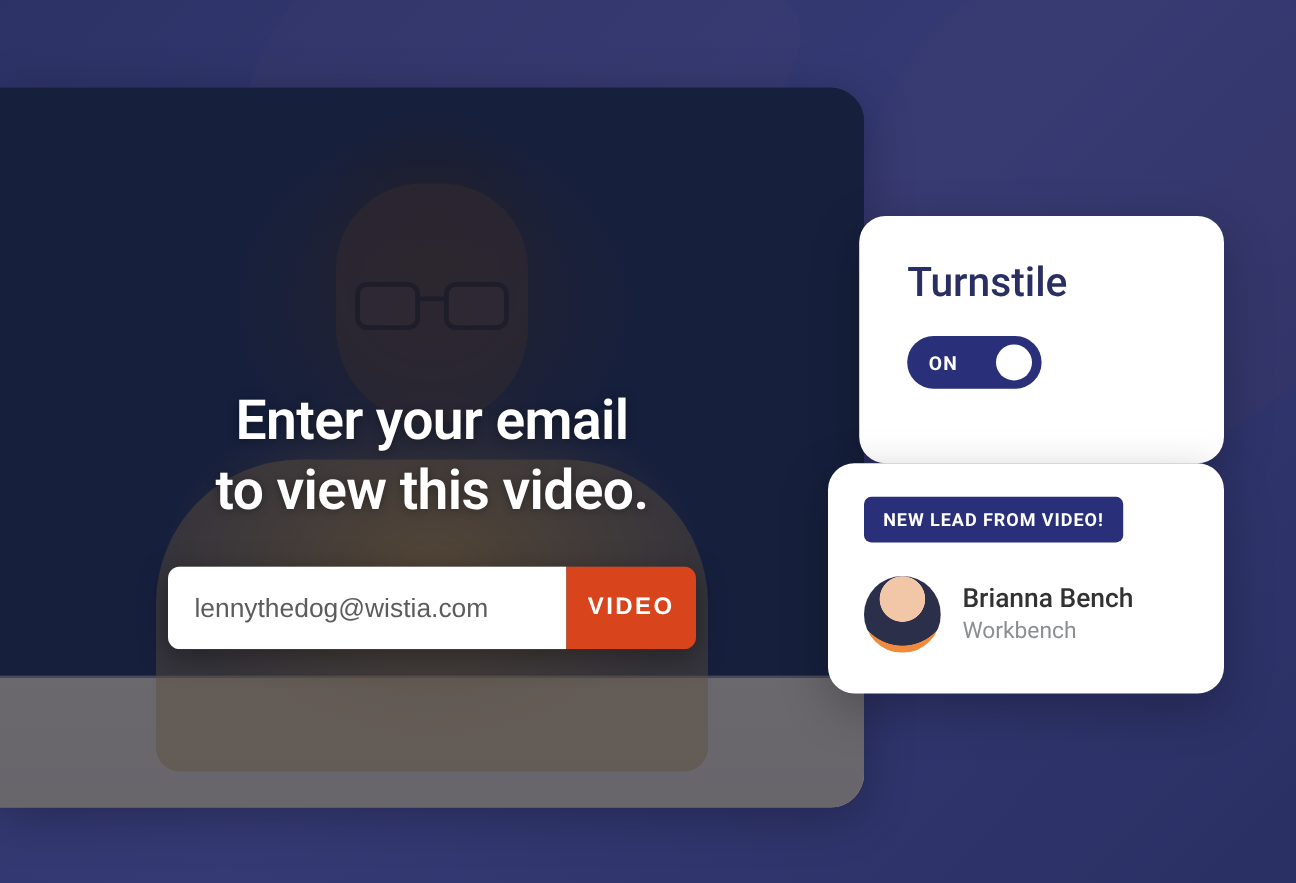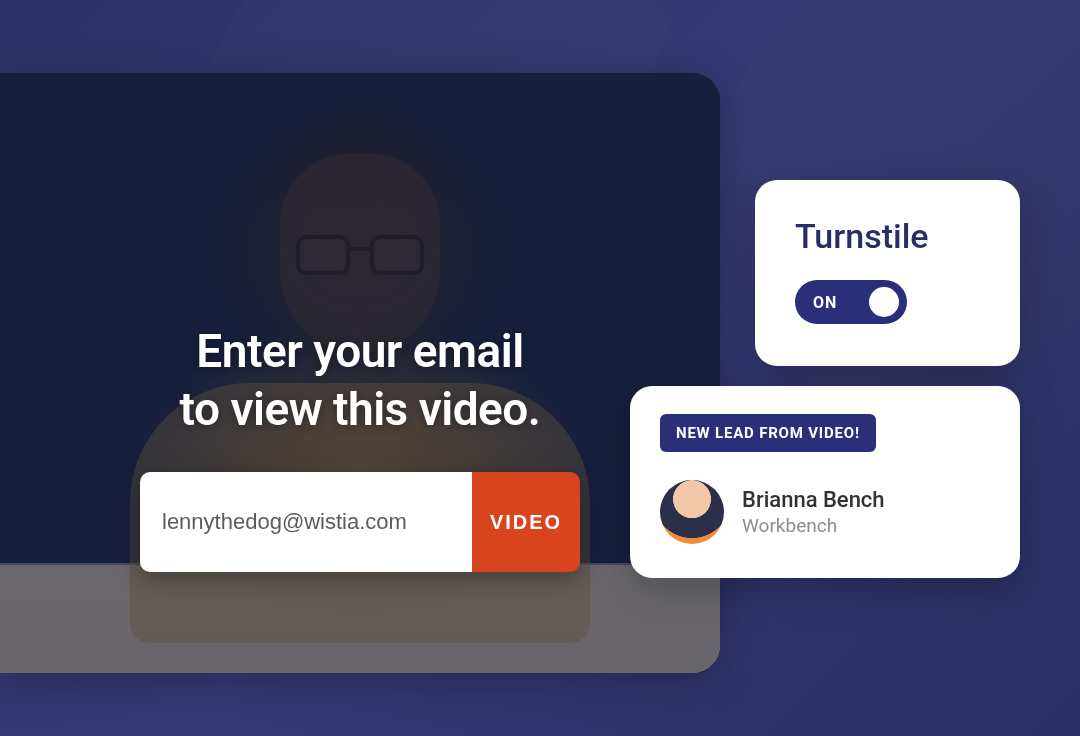"Turnstile" .turnstile-card { padding: 36px 40px 42px 40px -> 36px 40px 62px 40px; width: 265px -> 304px }
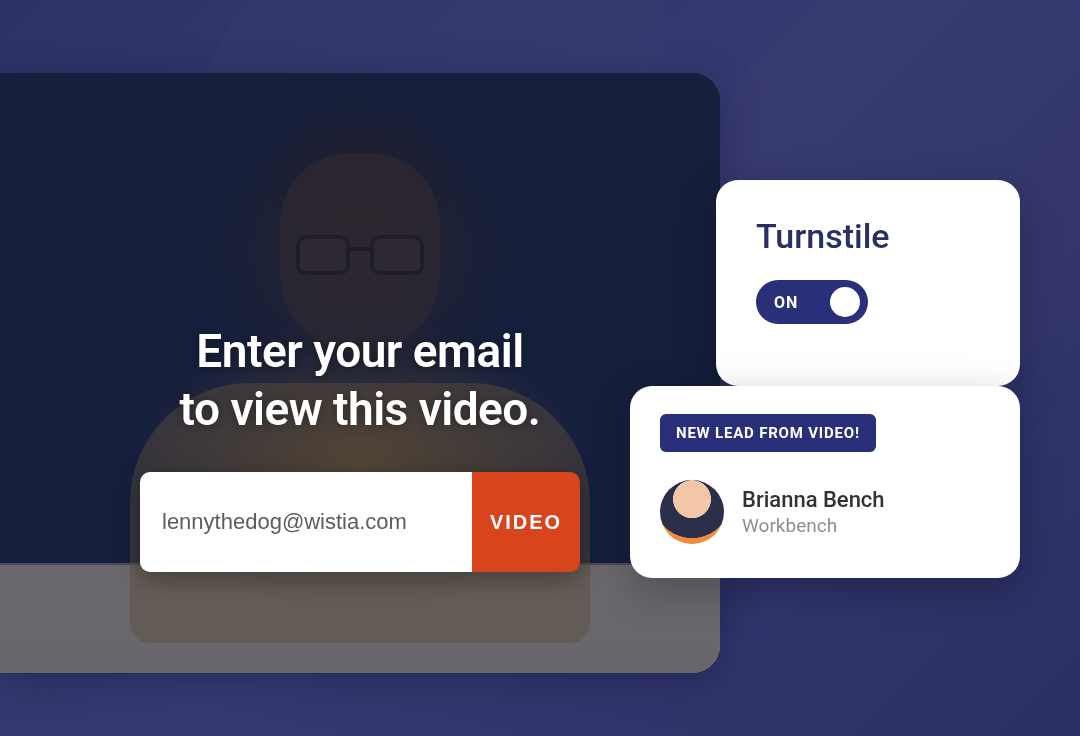"NEW LEAD FROM VIDEO!" .lead-card { width: 390px -> 330px }
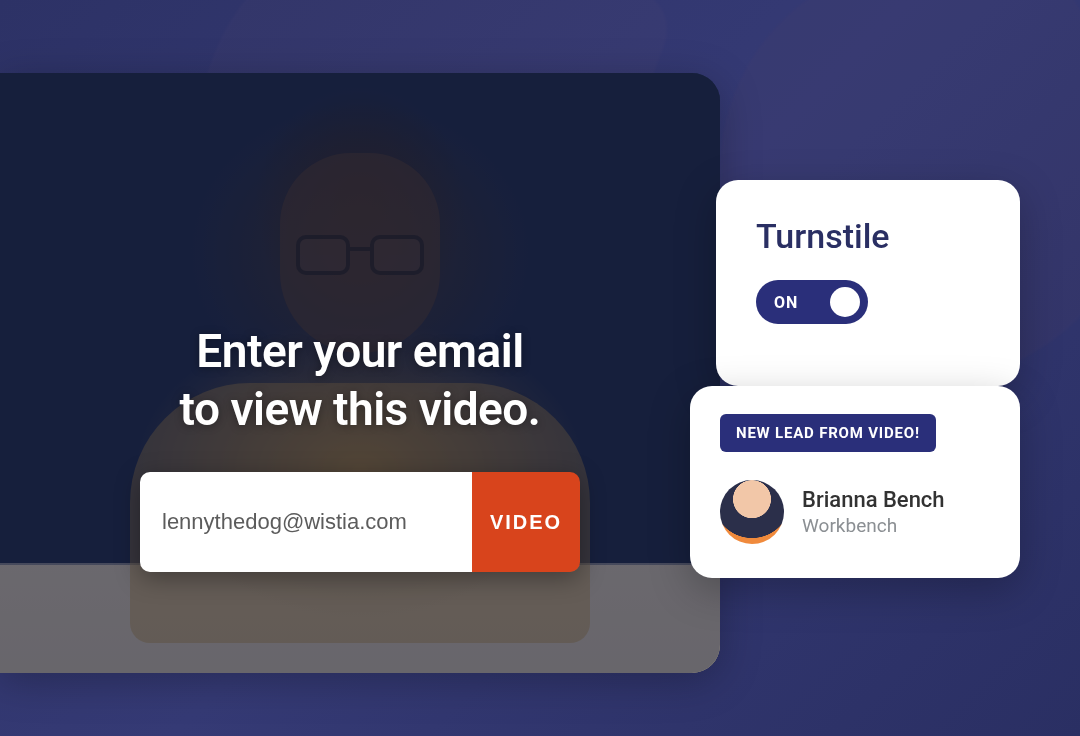"lennythedog@wistia.com" .email-row { height: 100px -> 69px }
